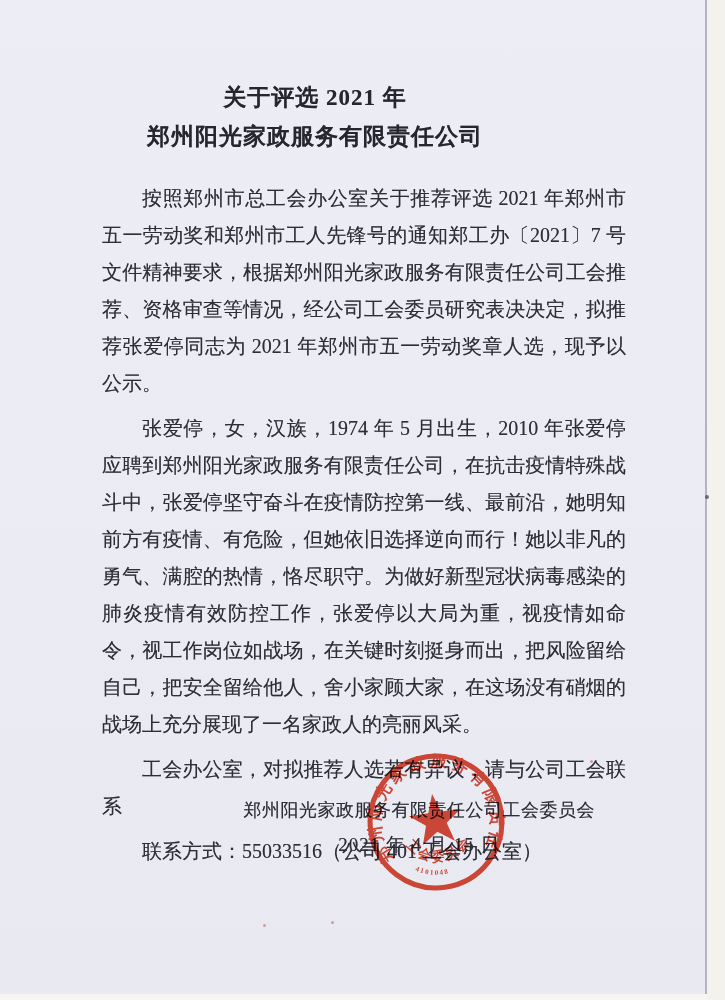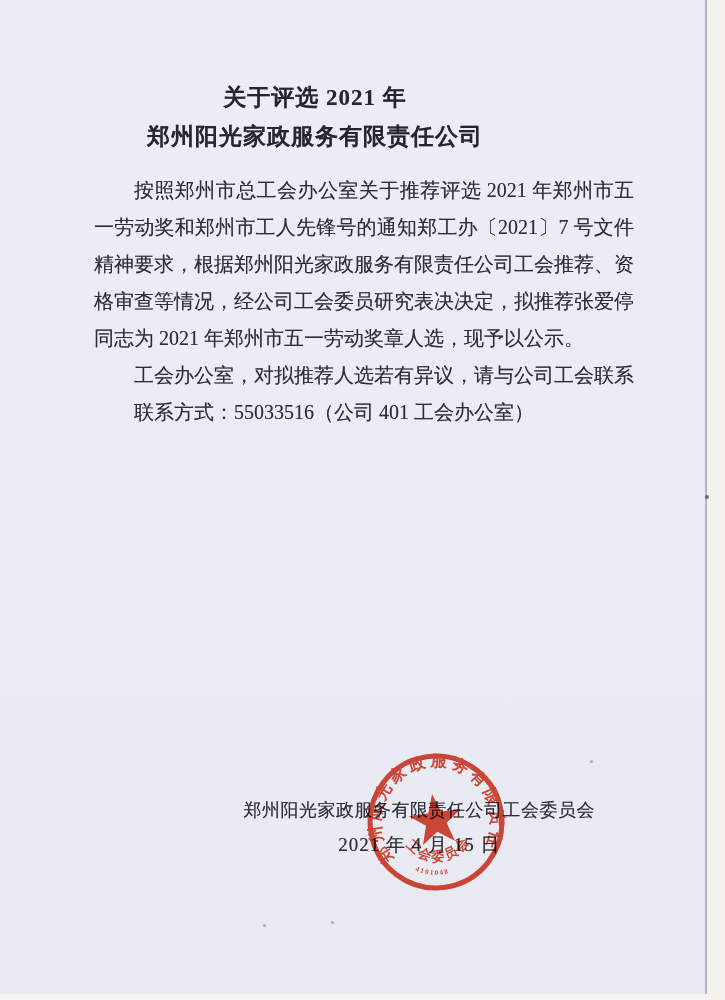"按照郑州市总工会办公室关于推荐评选 2021" .body-text p { margin: 0 -> 8px }
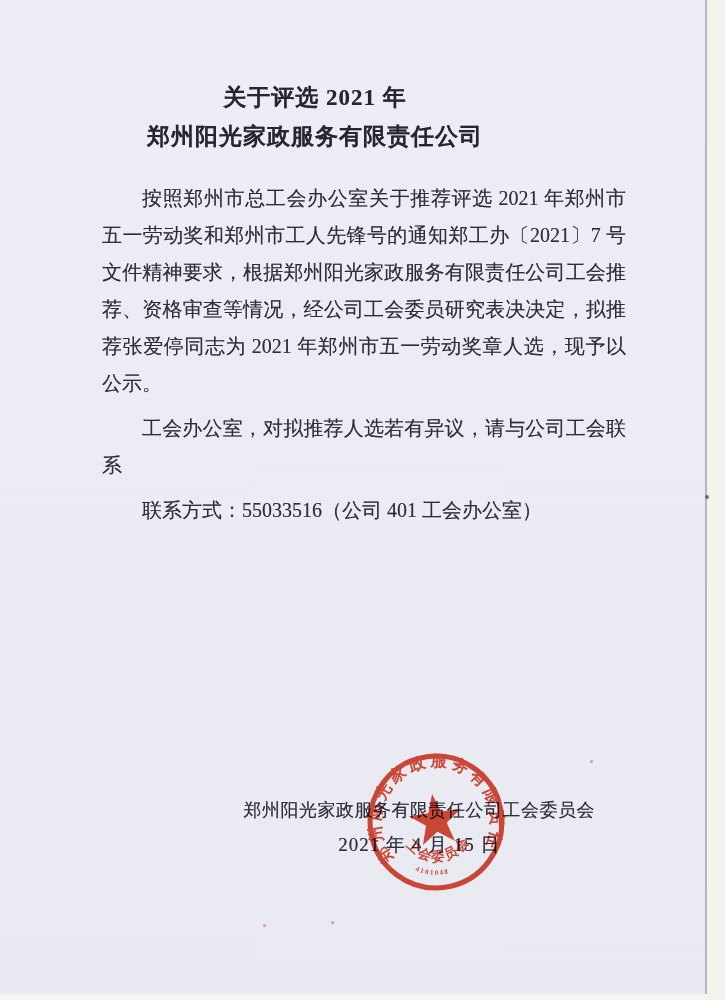"张爱停，女，汉族，1974 年 5 月出生，2010" p { html: none -> <p>张爱停，女，汉族，1974 年 5 月出生，2010 年张爱停应聘到郑州阳光家政服务有限责任公司，在抗击疫情特殊战斗中，张爱停坚守奋斗在疫情防控第一线、最前沿，她明知前方有疫情、有危险，但她依旧选择逆向而行！她以非凡的勇气、满腔的热情，恪尽职守。为做好新型冠状病毒感染的肺炎疫情有效防控工作，张爱停以大局为重，视疫情如命令，视工作岗位如战场，在关键时刻挺身而出，把风险留给自己，把安全留给他人，舍小家顾大家，在这场没有硝烟的战场上充分展现了一名家政人的亮丽风采。</p> }
